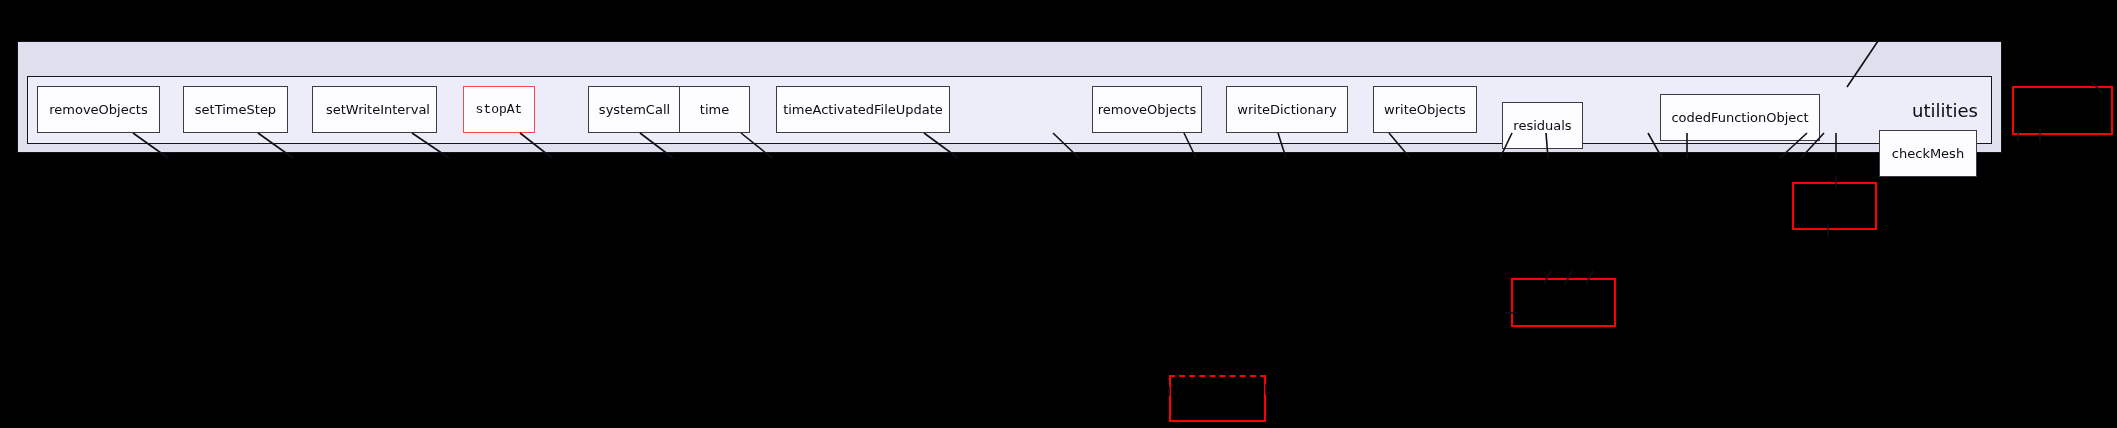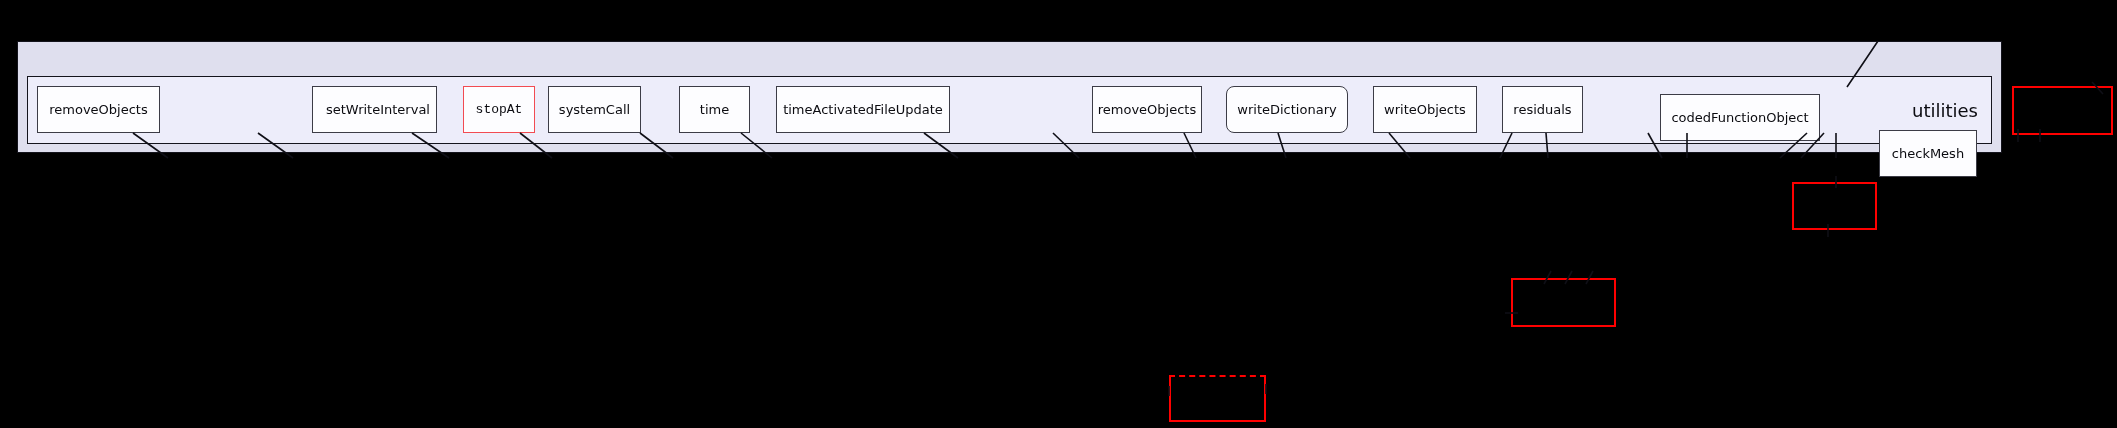"setTimeStep" div.node { html: none -> <div>setTimeStep</div> }
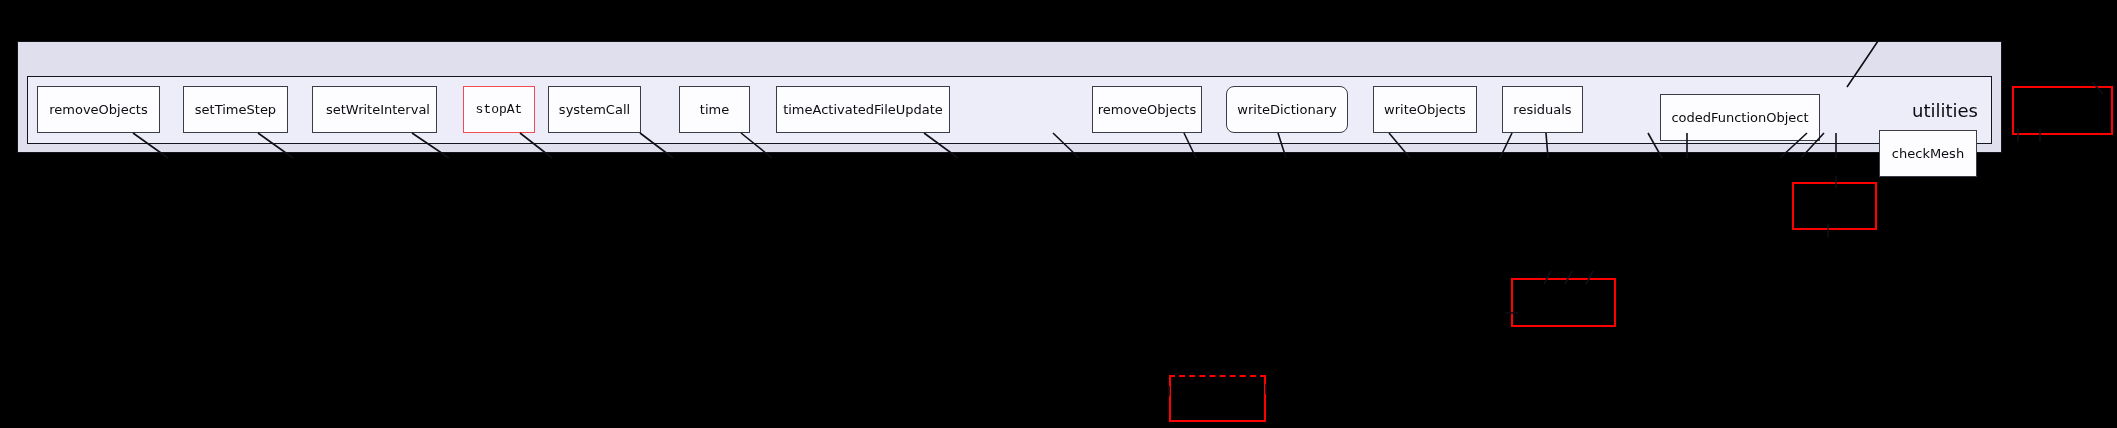"systemCall" div.node { left: 548px -> 588px }
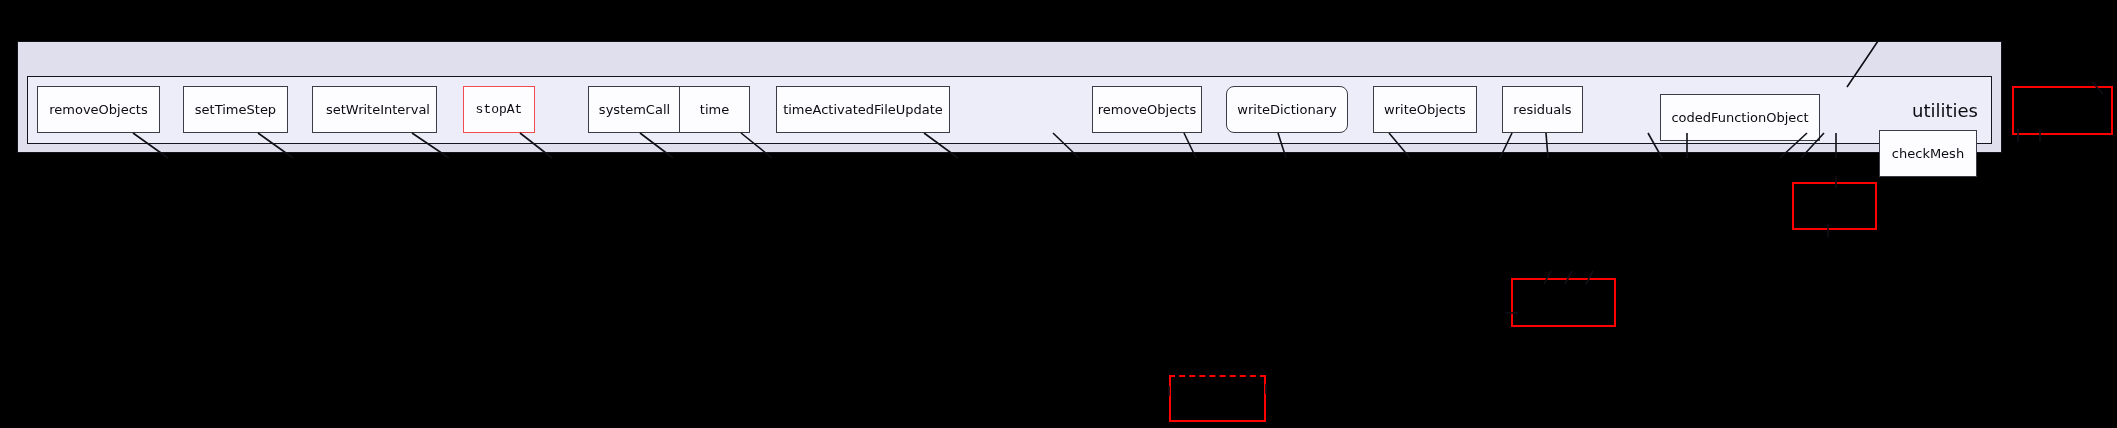"writeDictionary" div.node { border-radius: 8px -> none }
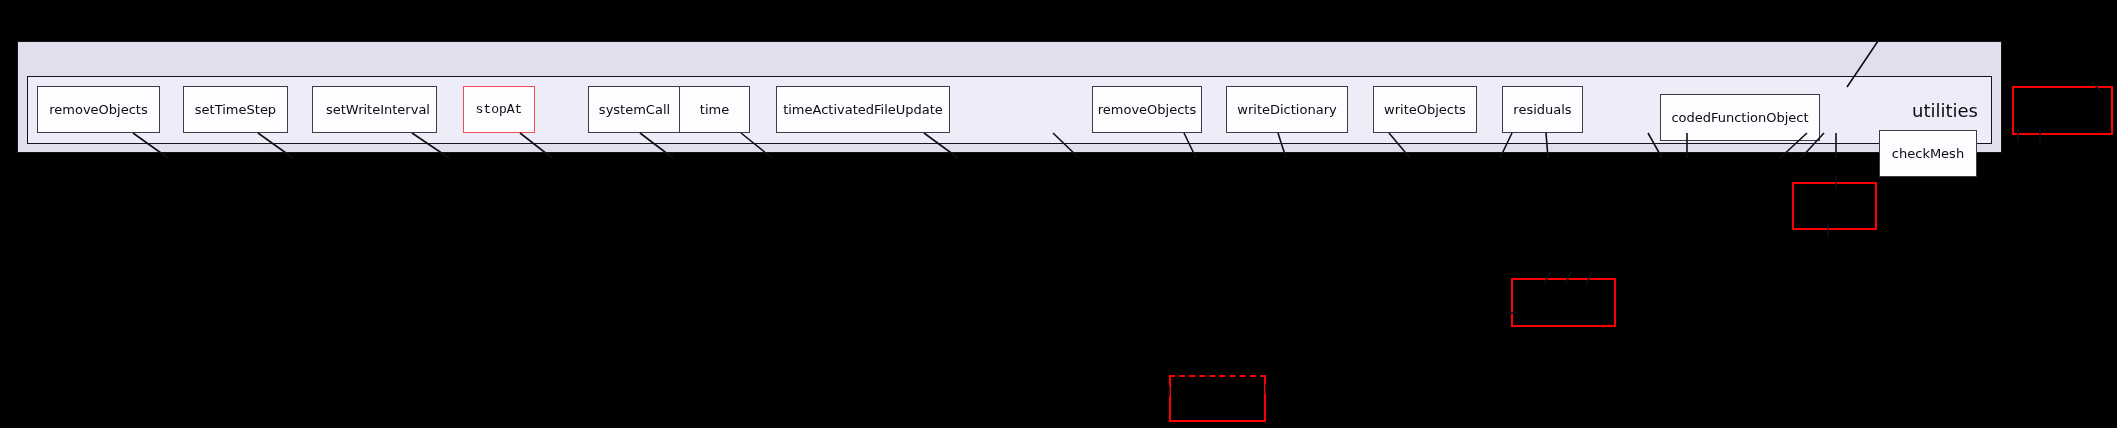"residuals" div.node { margin-top: none -> 16px }
